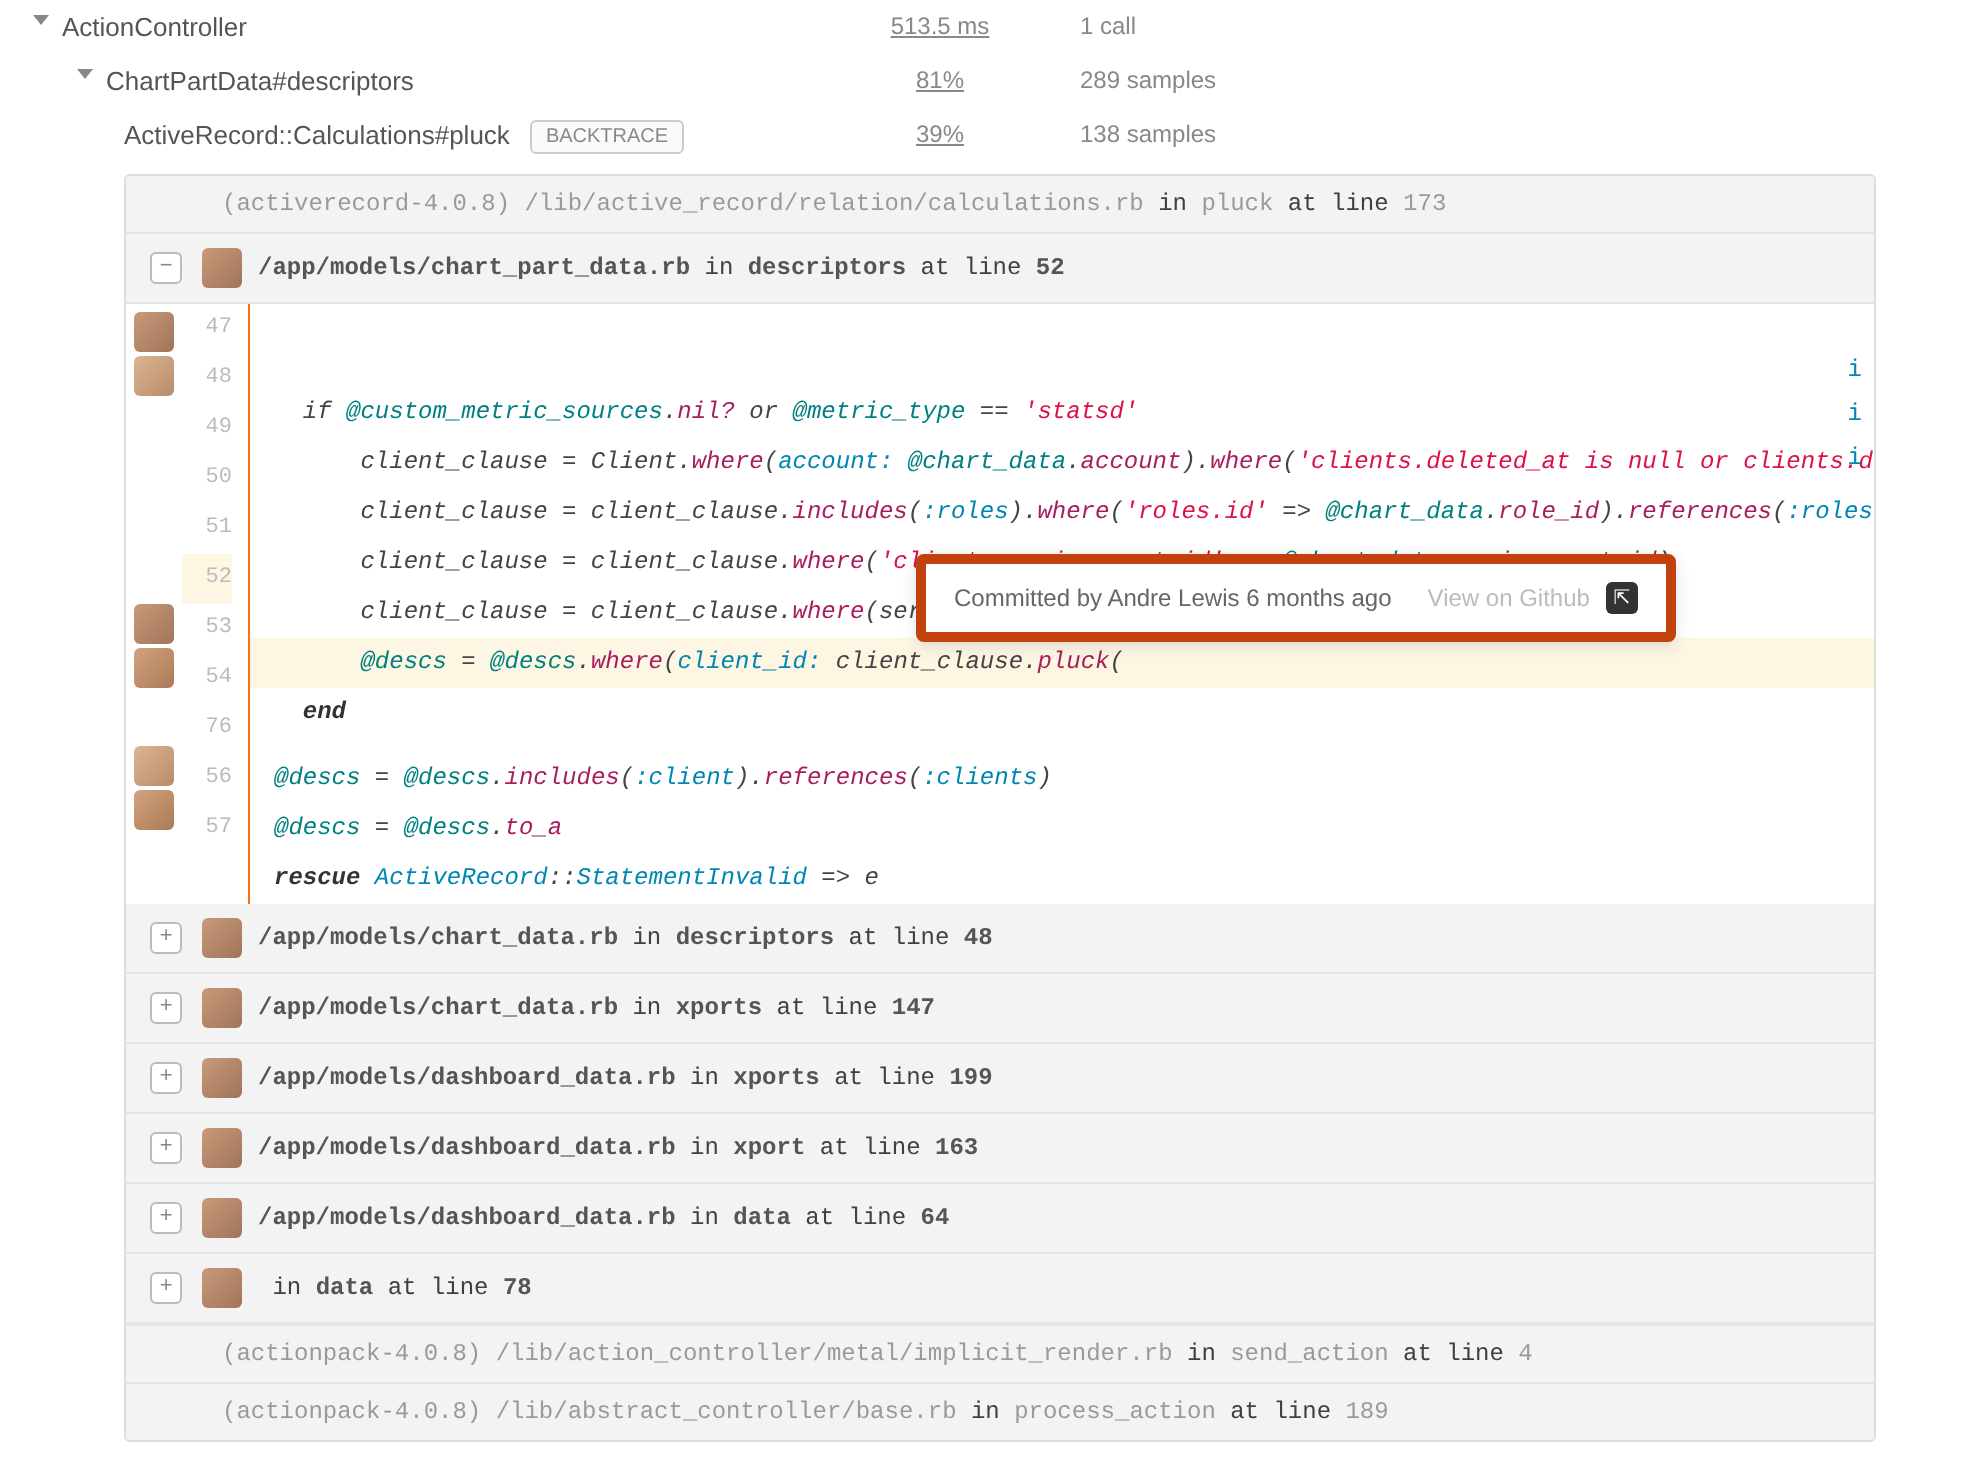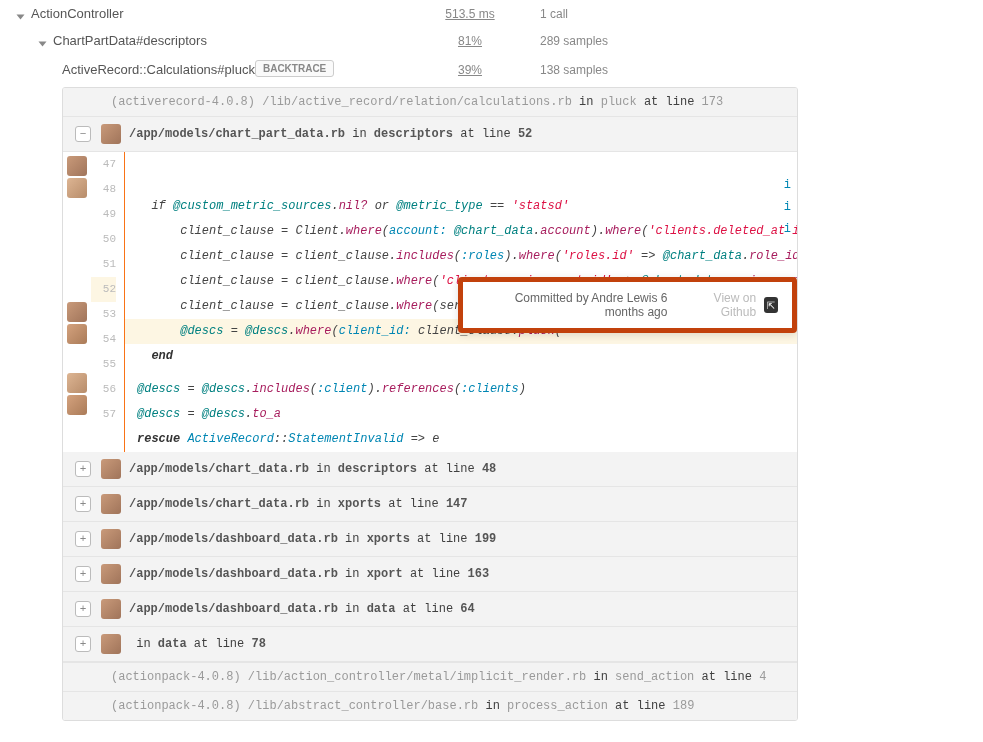"ActionController" .row { align-items: flex-end -> flex-start }
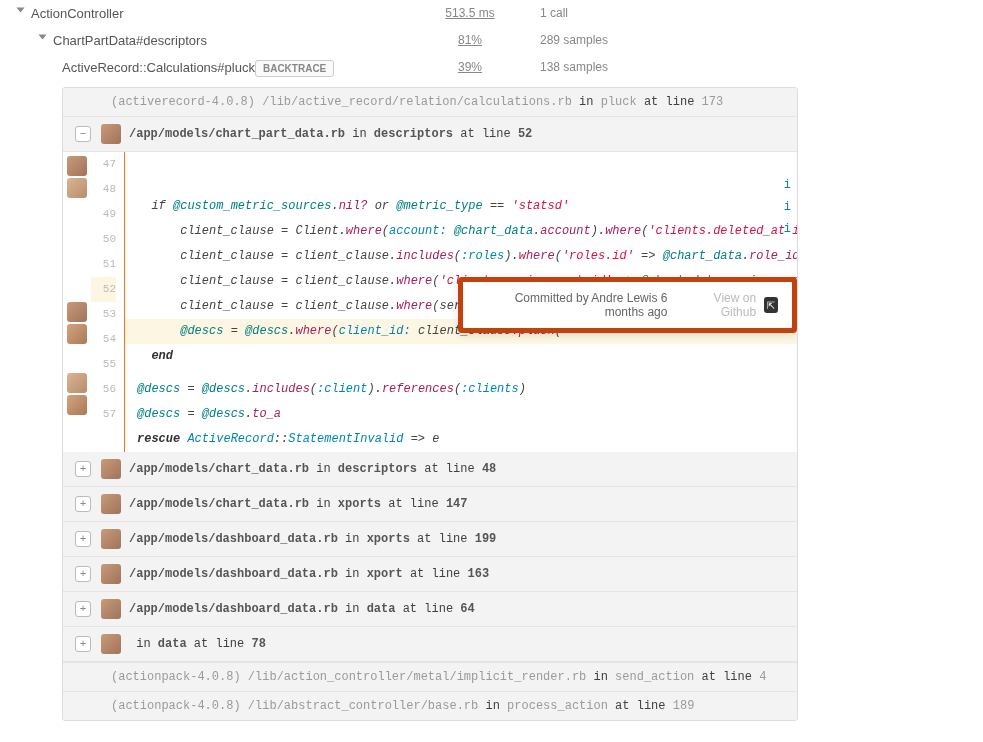"BACKTRACE" .btn-backtrace { font-weight: bold -> none; margin-left: 0 -> 10px }
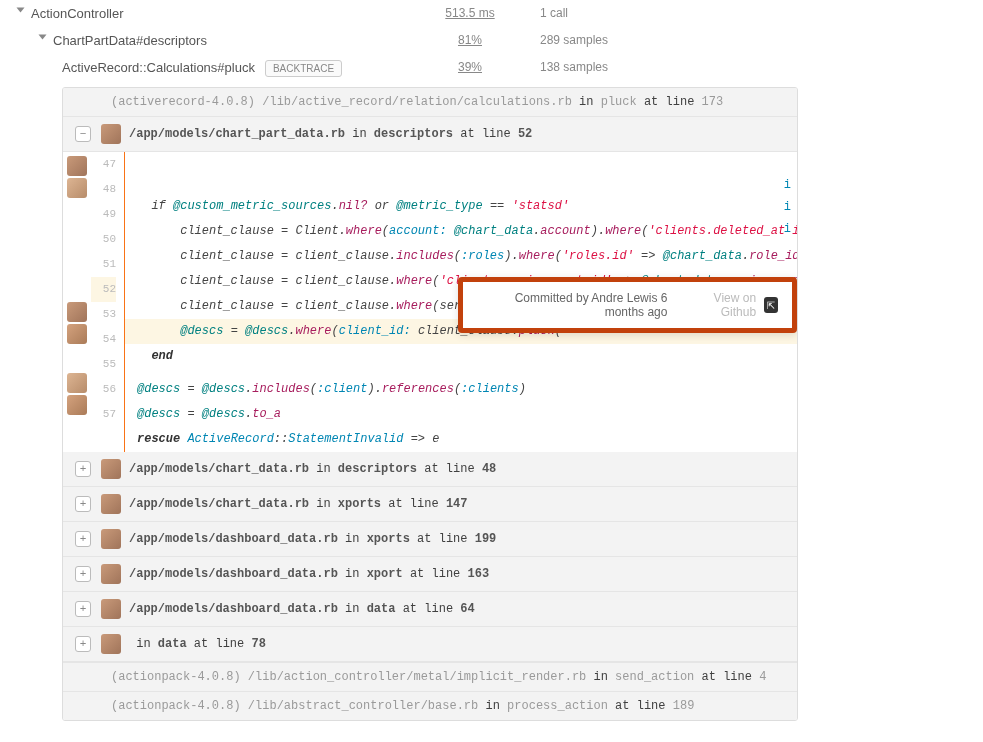"(activerecord-4.0.8)" .panel { width: 736px -> 876px }
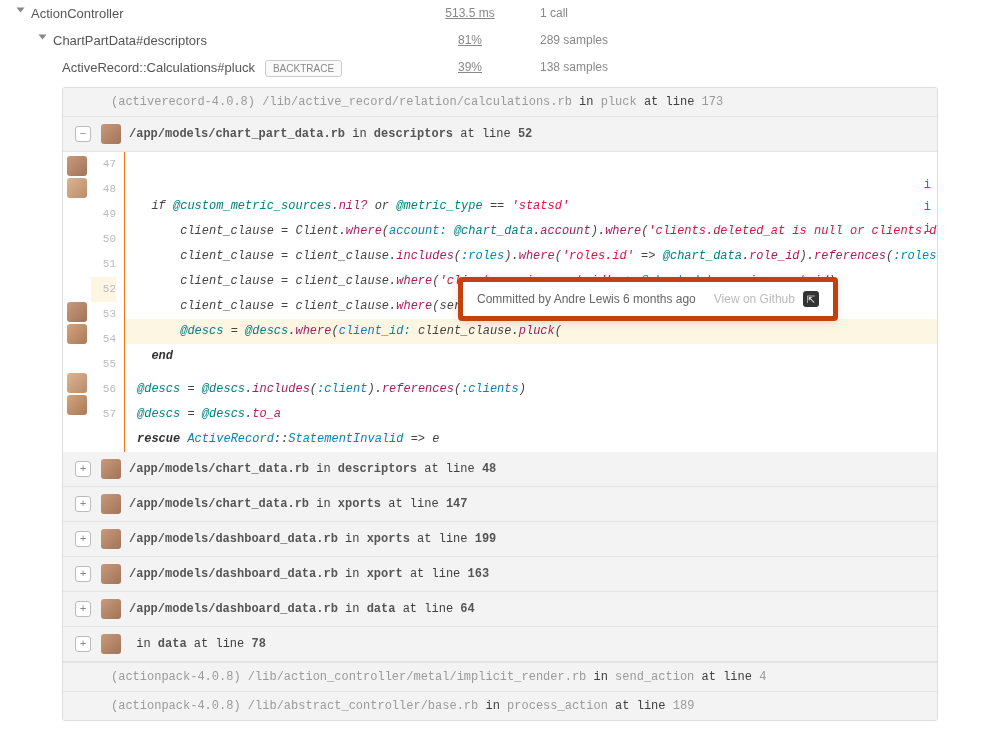"55" div.ln { text: 55 -> 76 }
